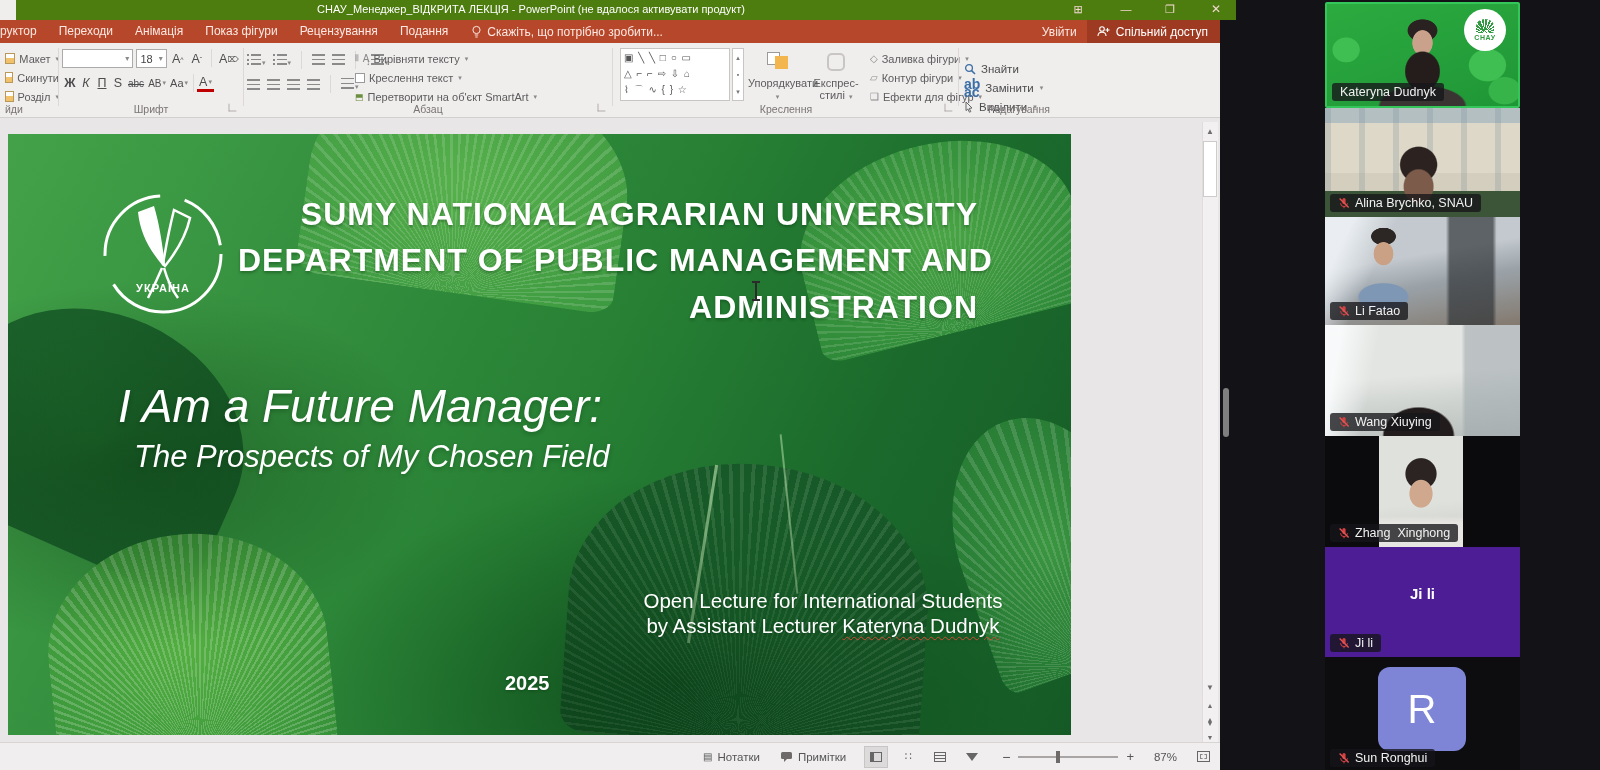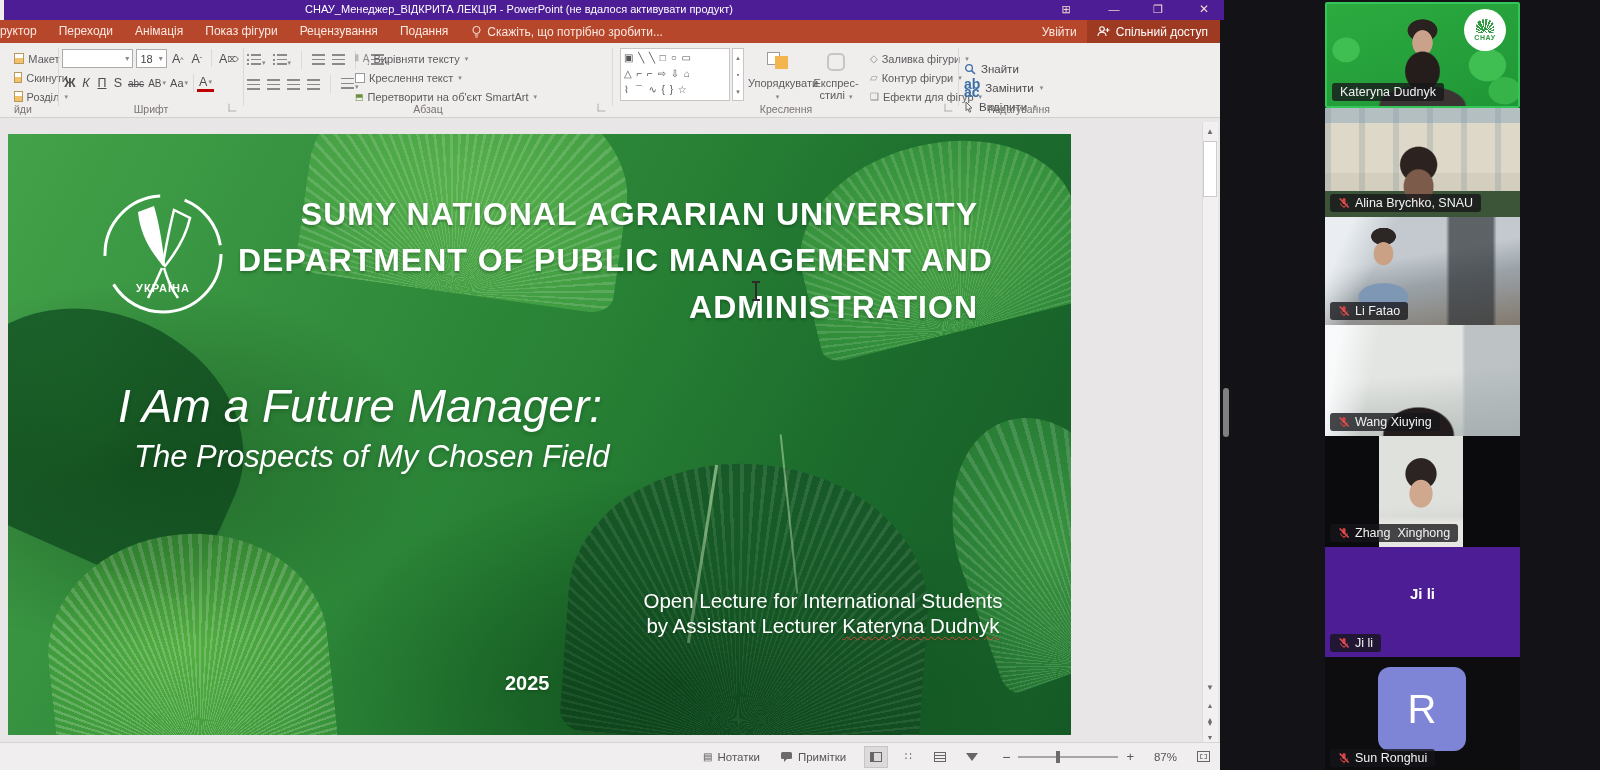"СНАУ_Менеджер_ВІДКРИТА ЛЕКЦІЯ -" .titlebar { background: #4c1d95 -> #4d7c0f; left: 4px -> 16px }
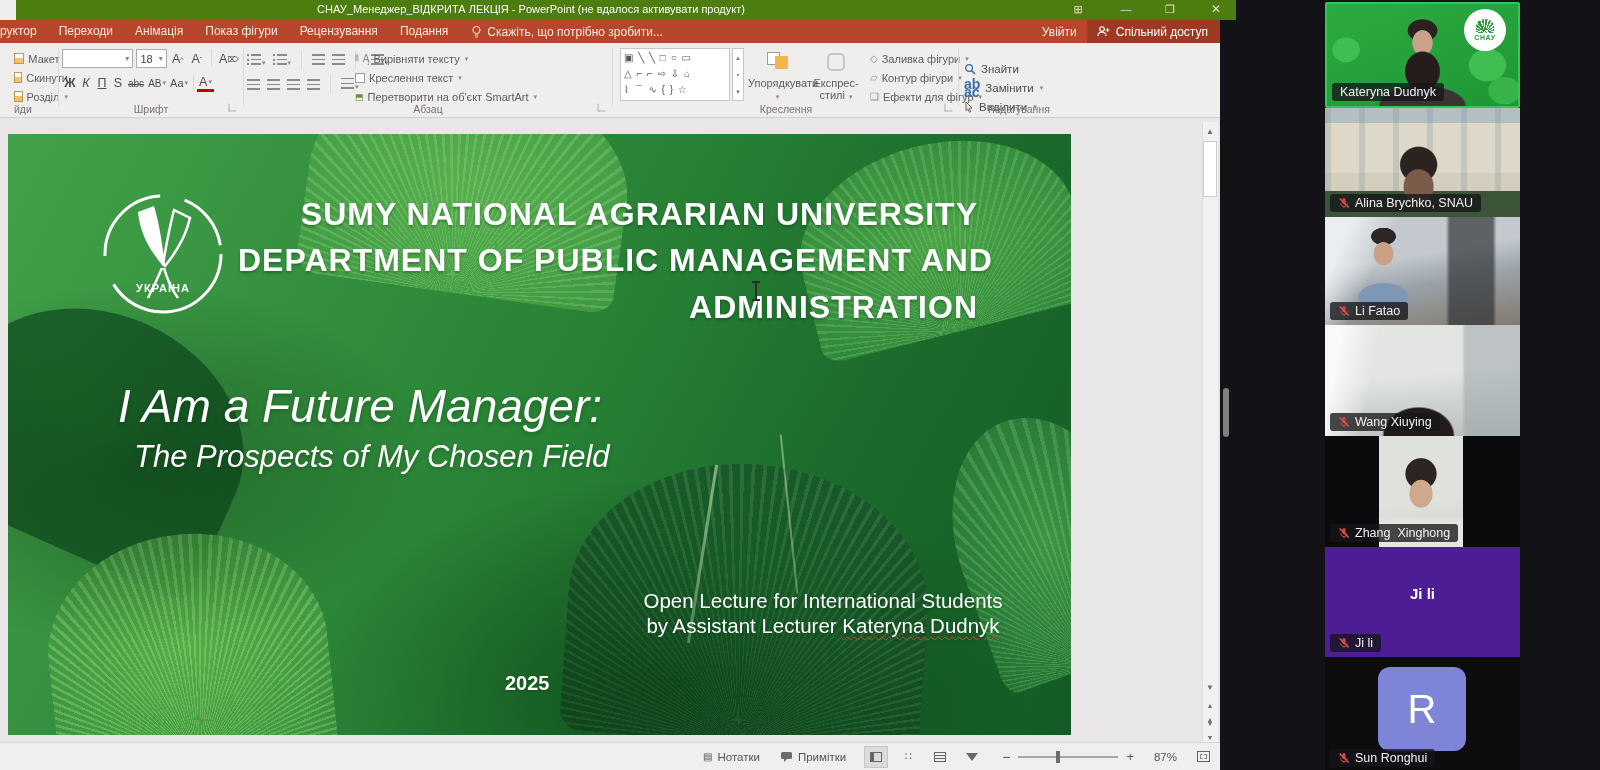"Макет" div.rgroup { left: 14px -> 5px }
